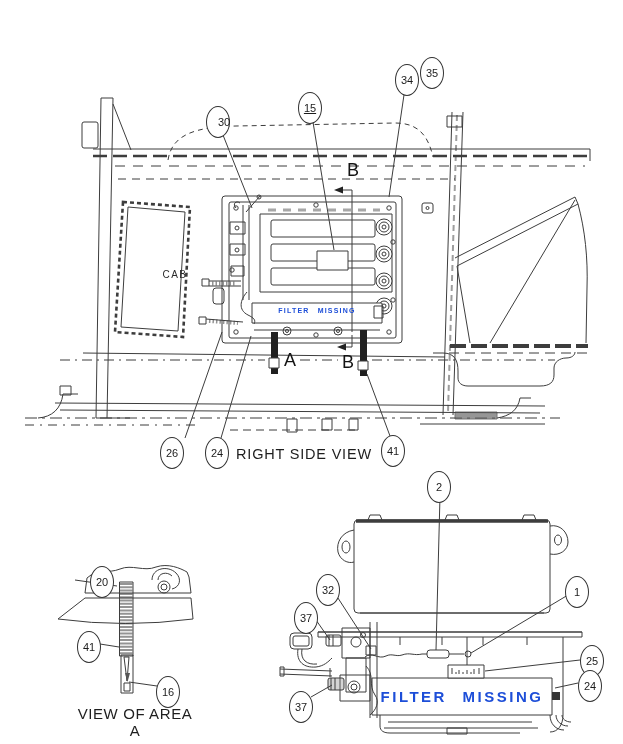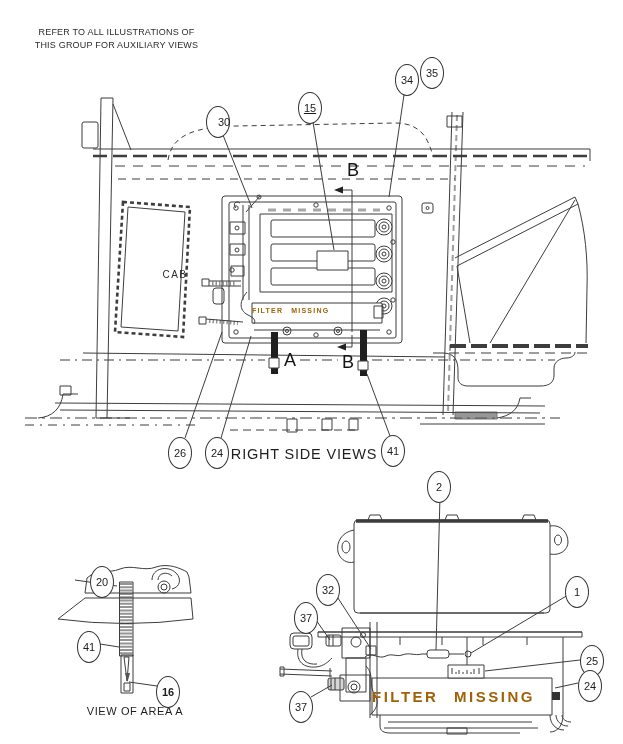"REFER TO ALL ILLUSTRATIONS OF" div.note { html: <div> <div>REFER TO ALL ILLUSTRATIONS OF</div> <div>THIS GROUP FOR AUXILIARY VIEWS</div> </div> -> none }
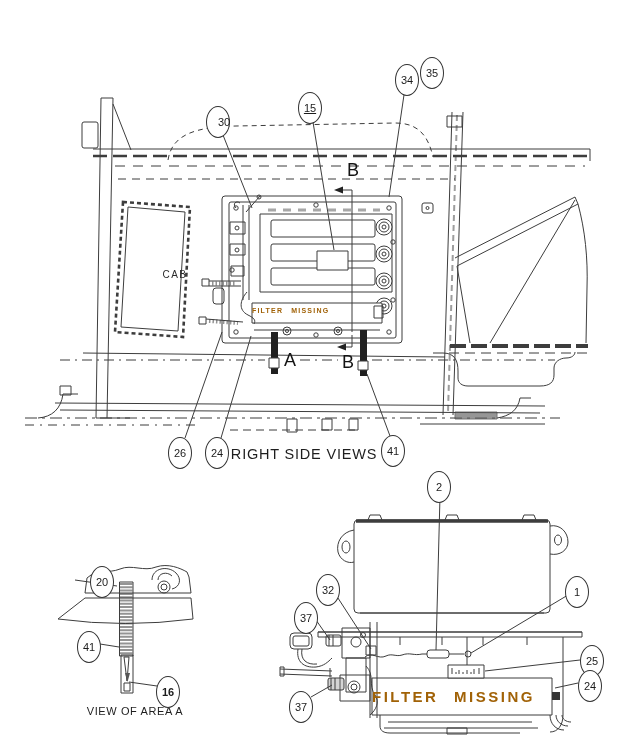"26" div.callout { left: 168px -> 160px }
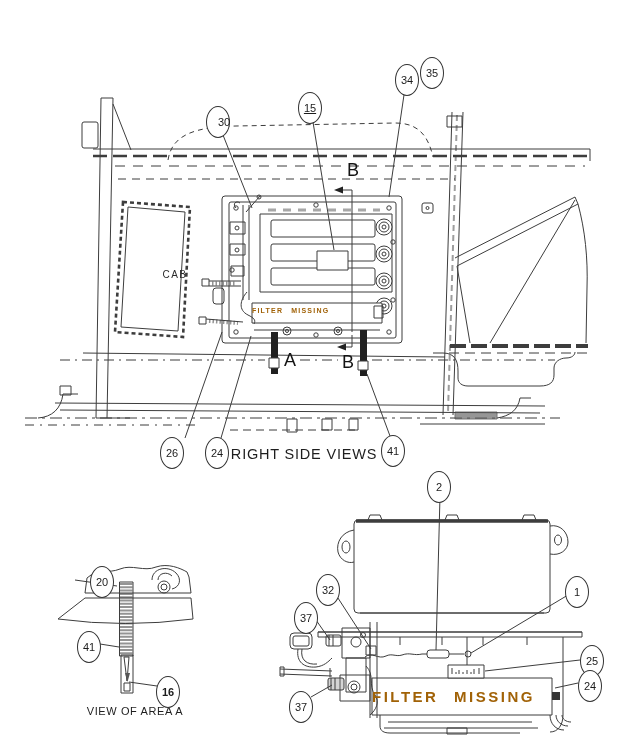"RIGHT SIDE VIEWS" div.caption { text: VIEWS -> VIEW }
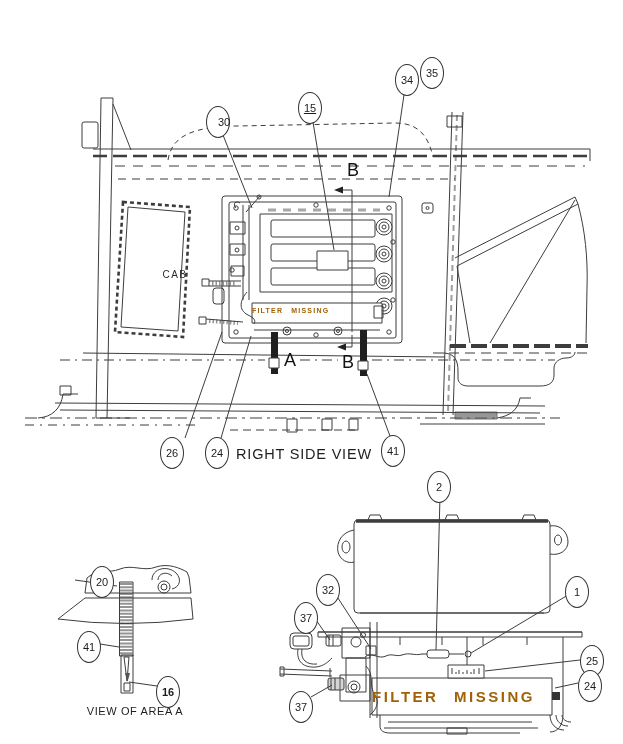"16" div.callout { font-weight: bold -> none }
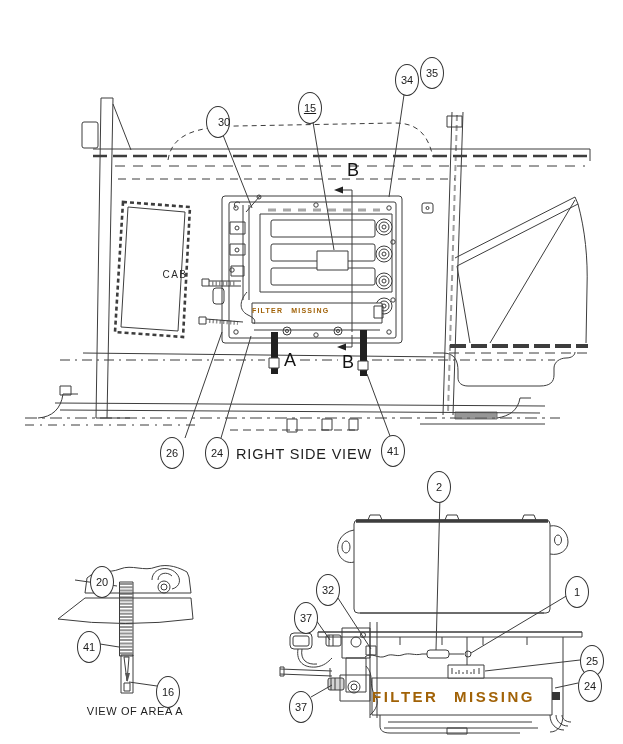"FILTER MISSING" .stencil { color: #a16207 -> #1d4ed8; text-align: left -> center }
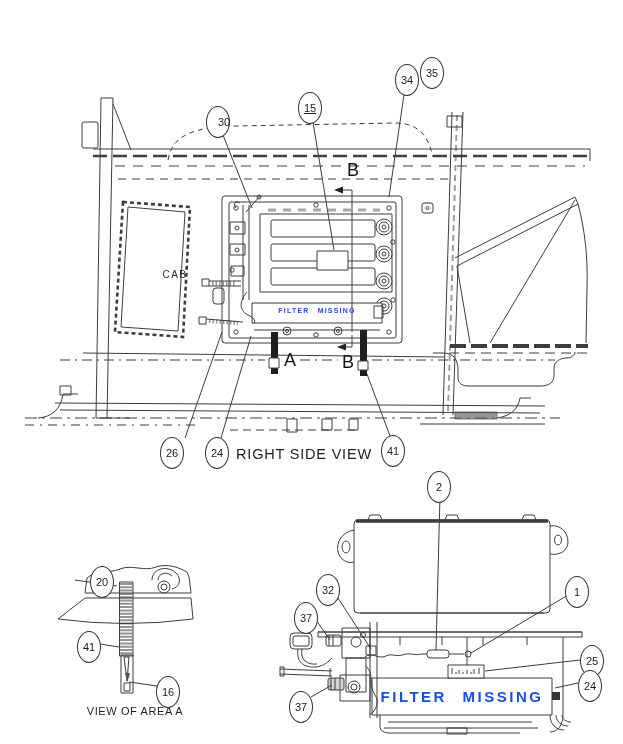"VIEW OF AREA A" .caption.sub { font-size: 11px -> 15px }
